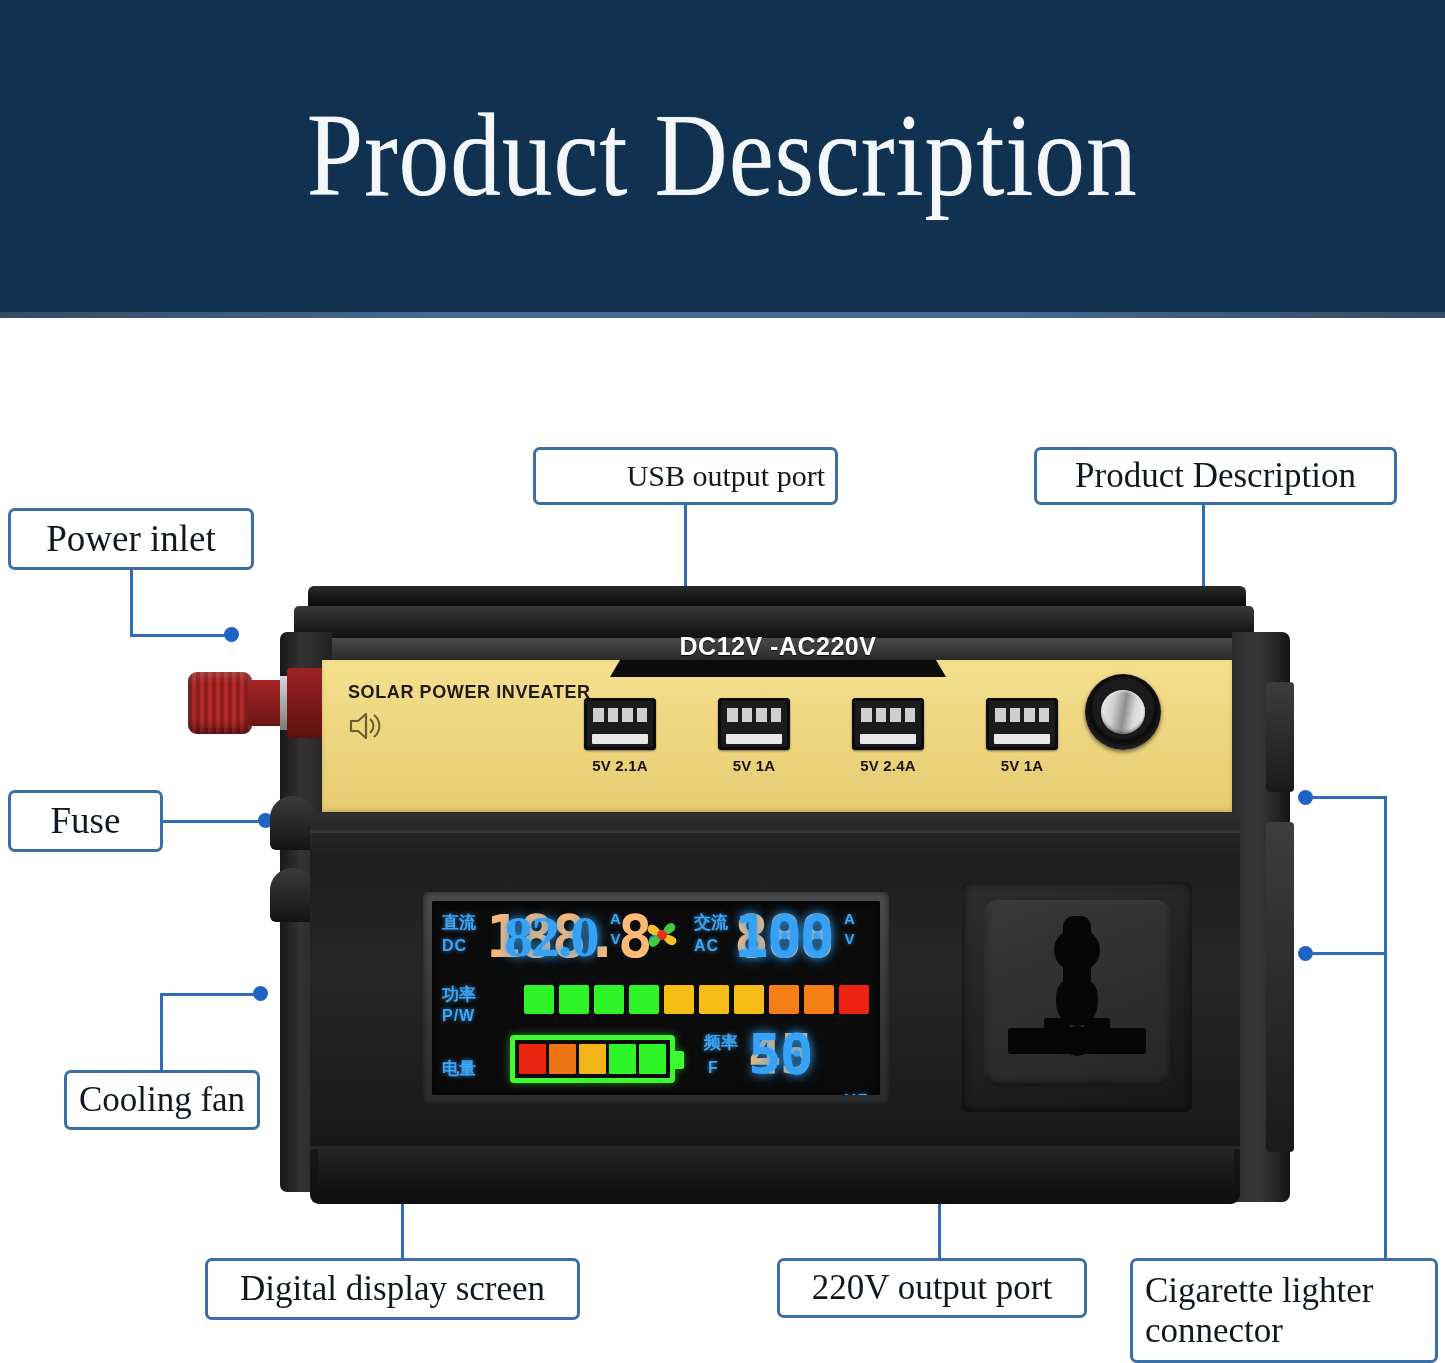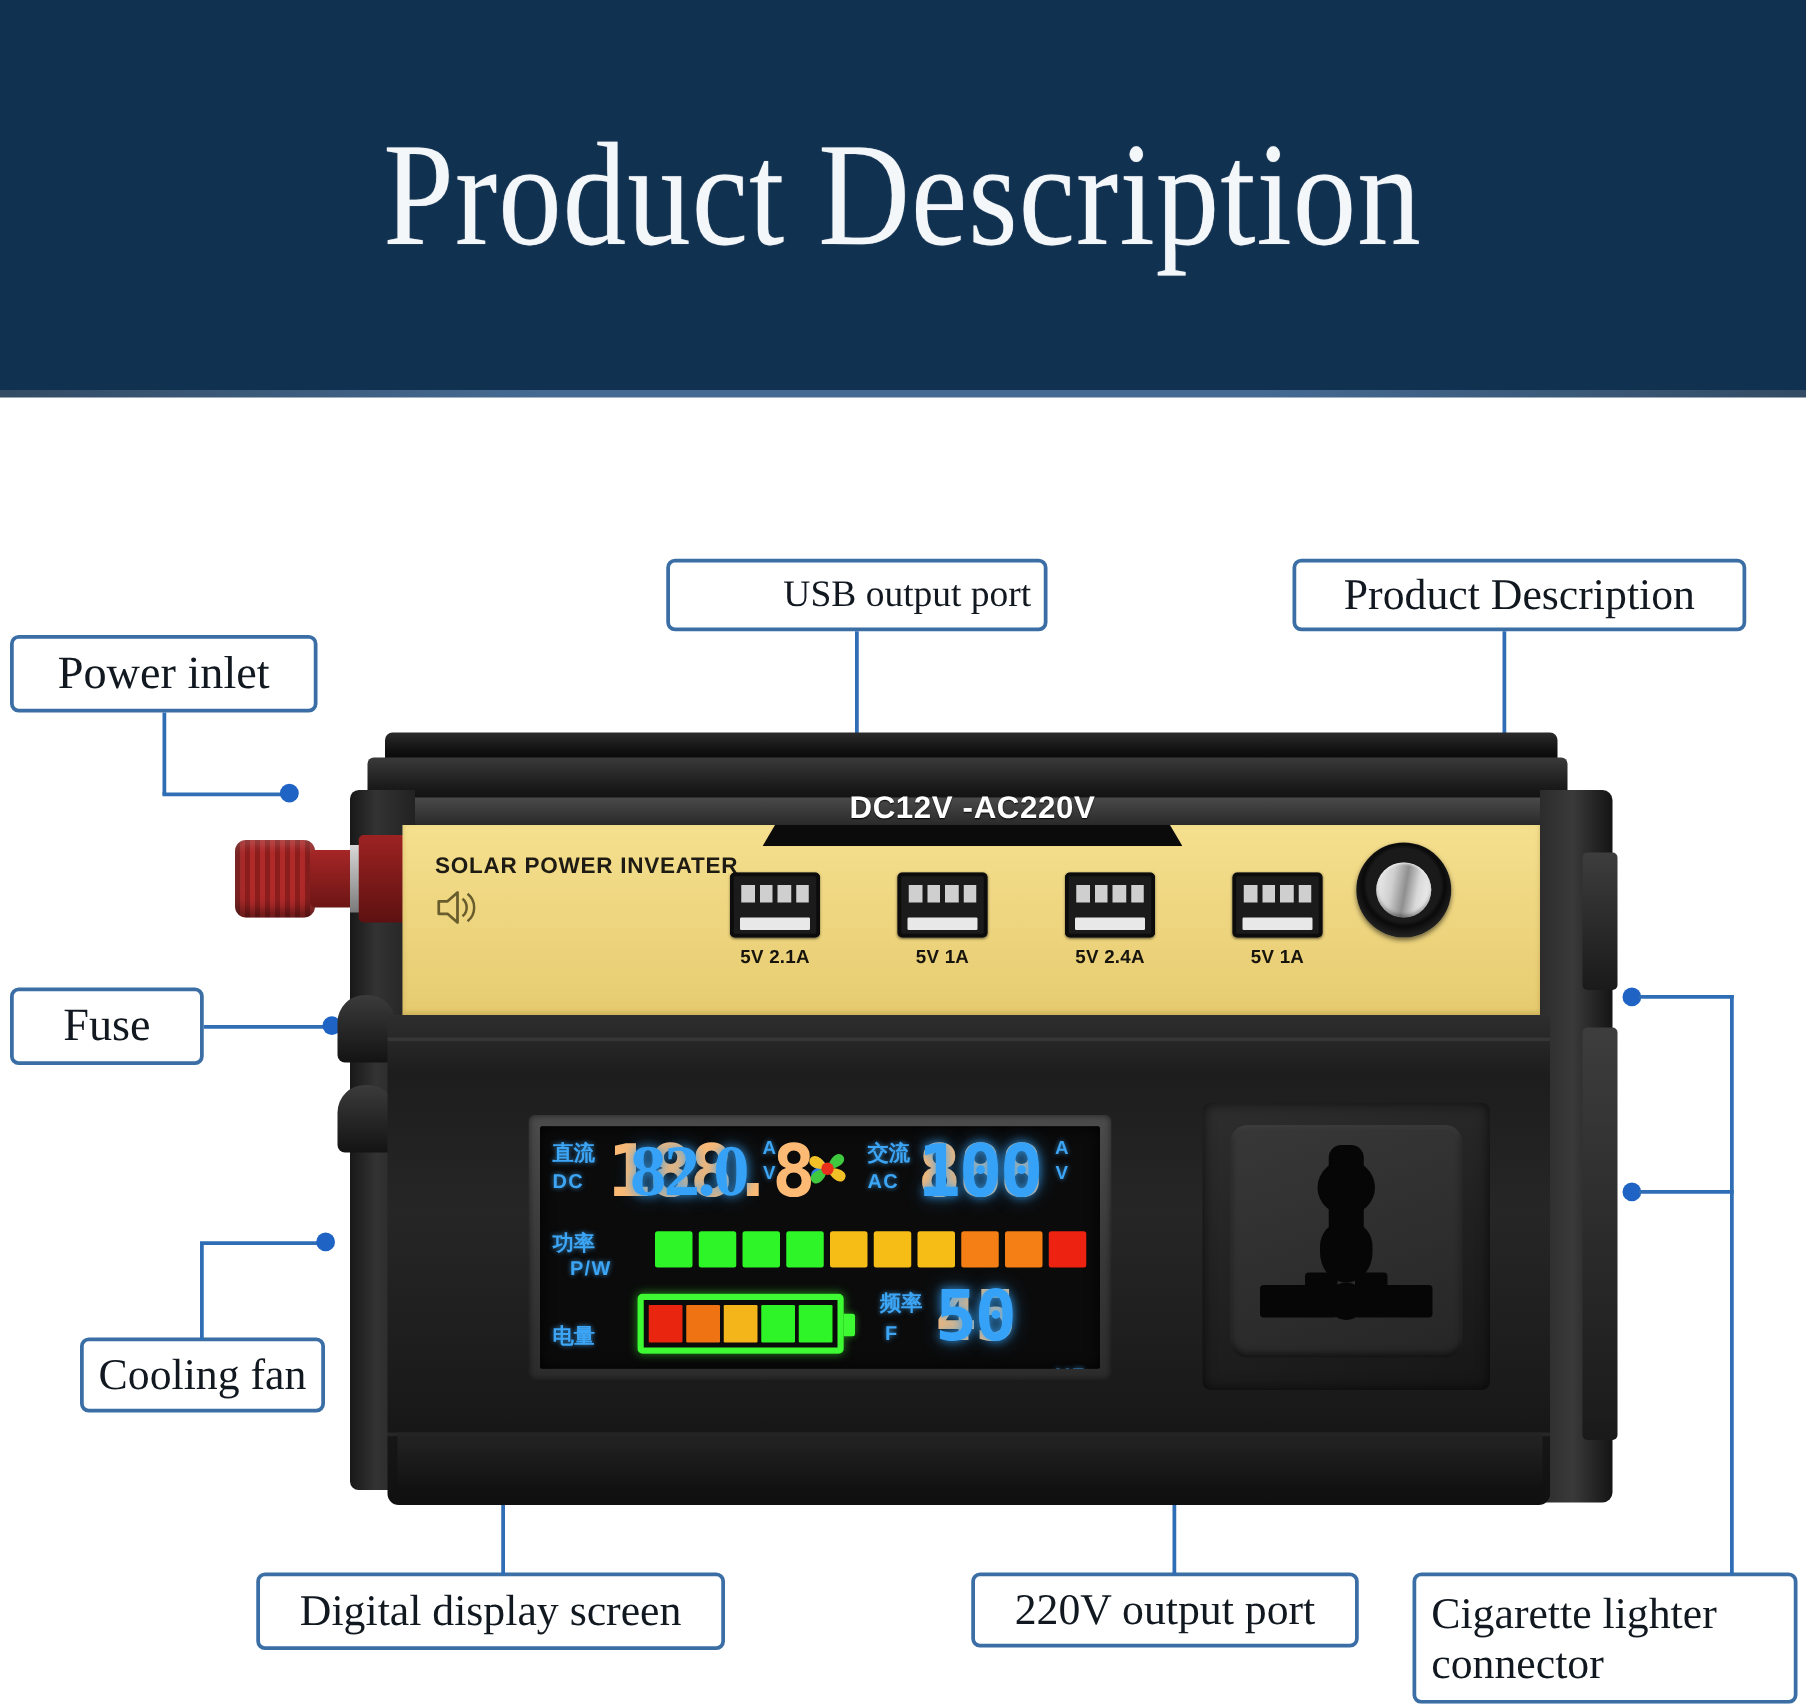"P/W" div.seg-label { left: 24px -> 10px }
